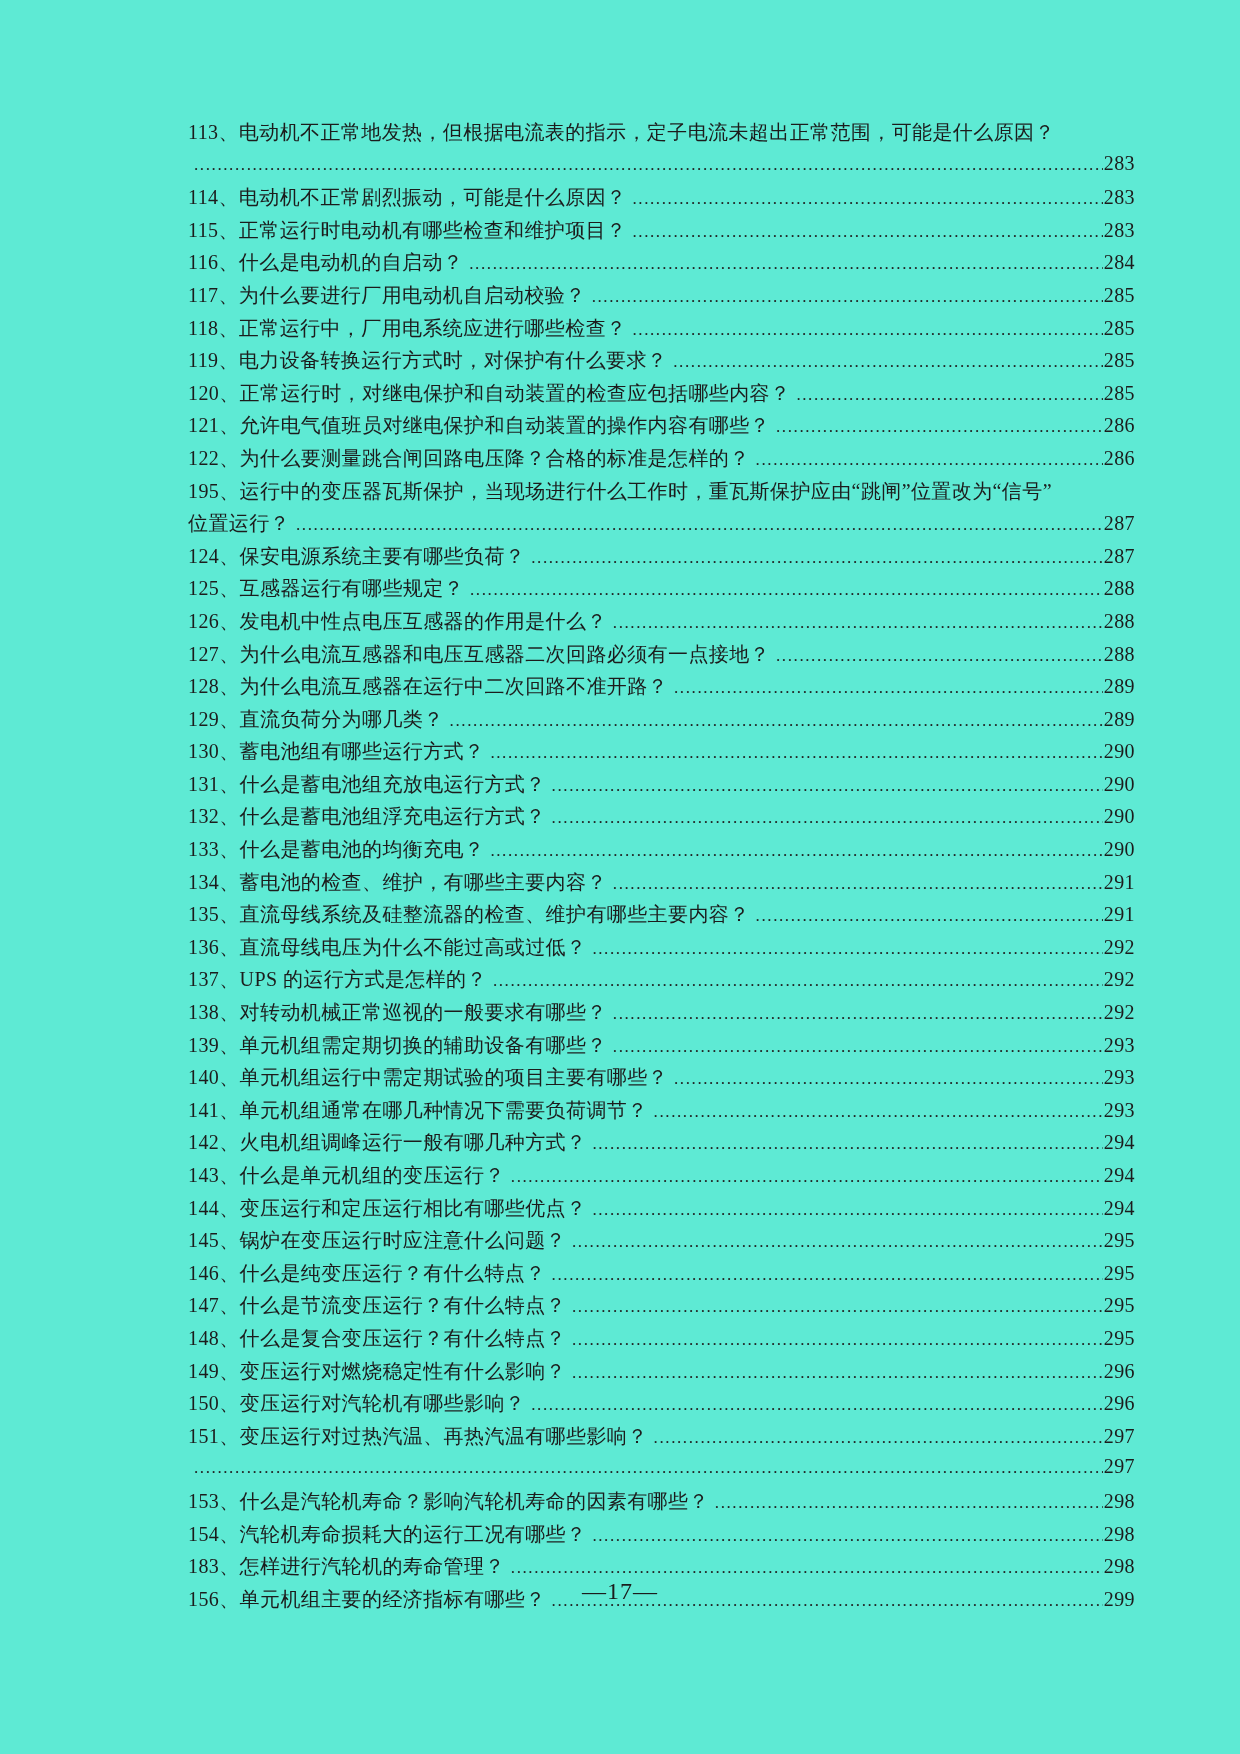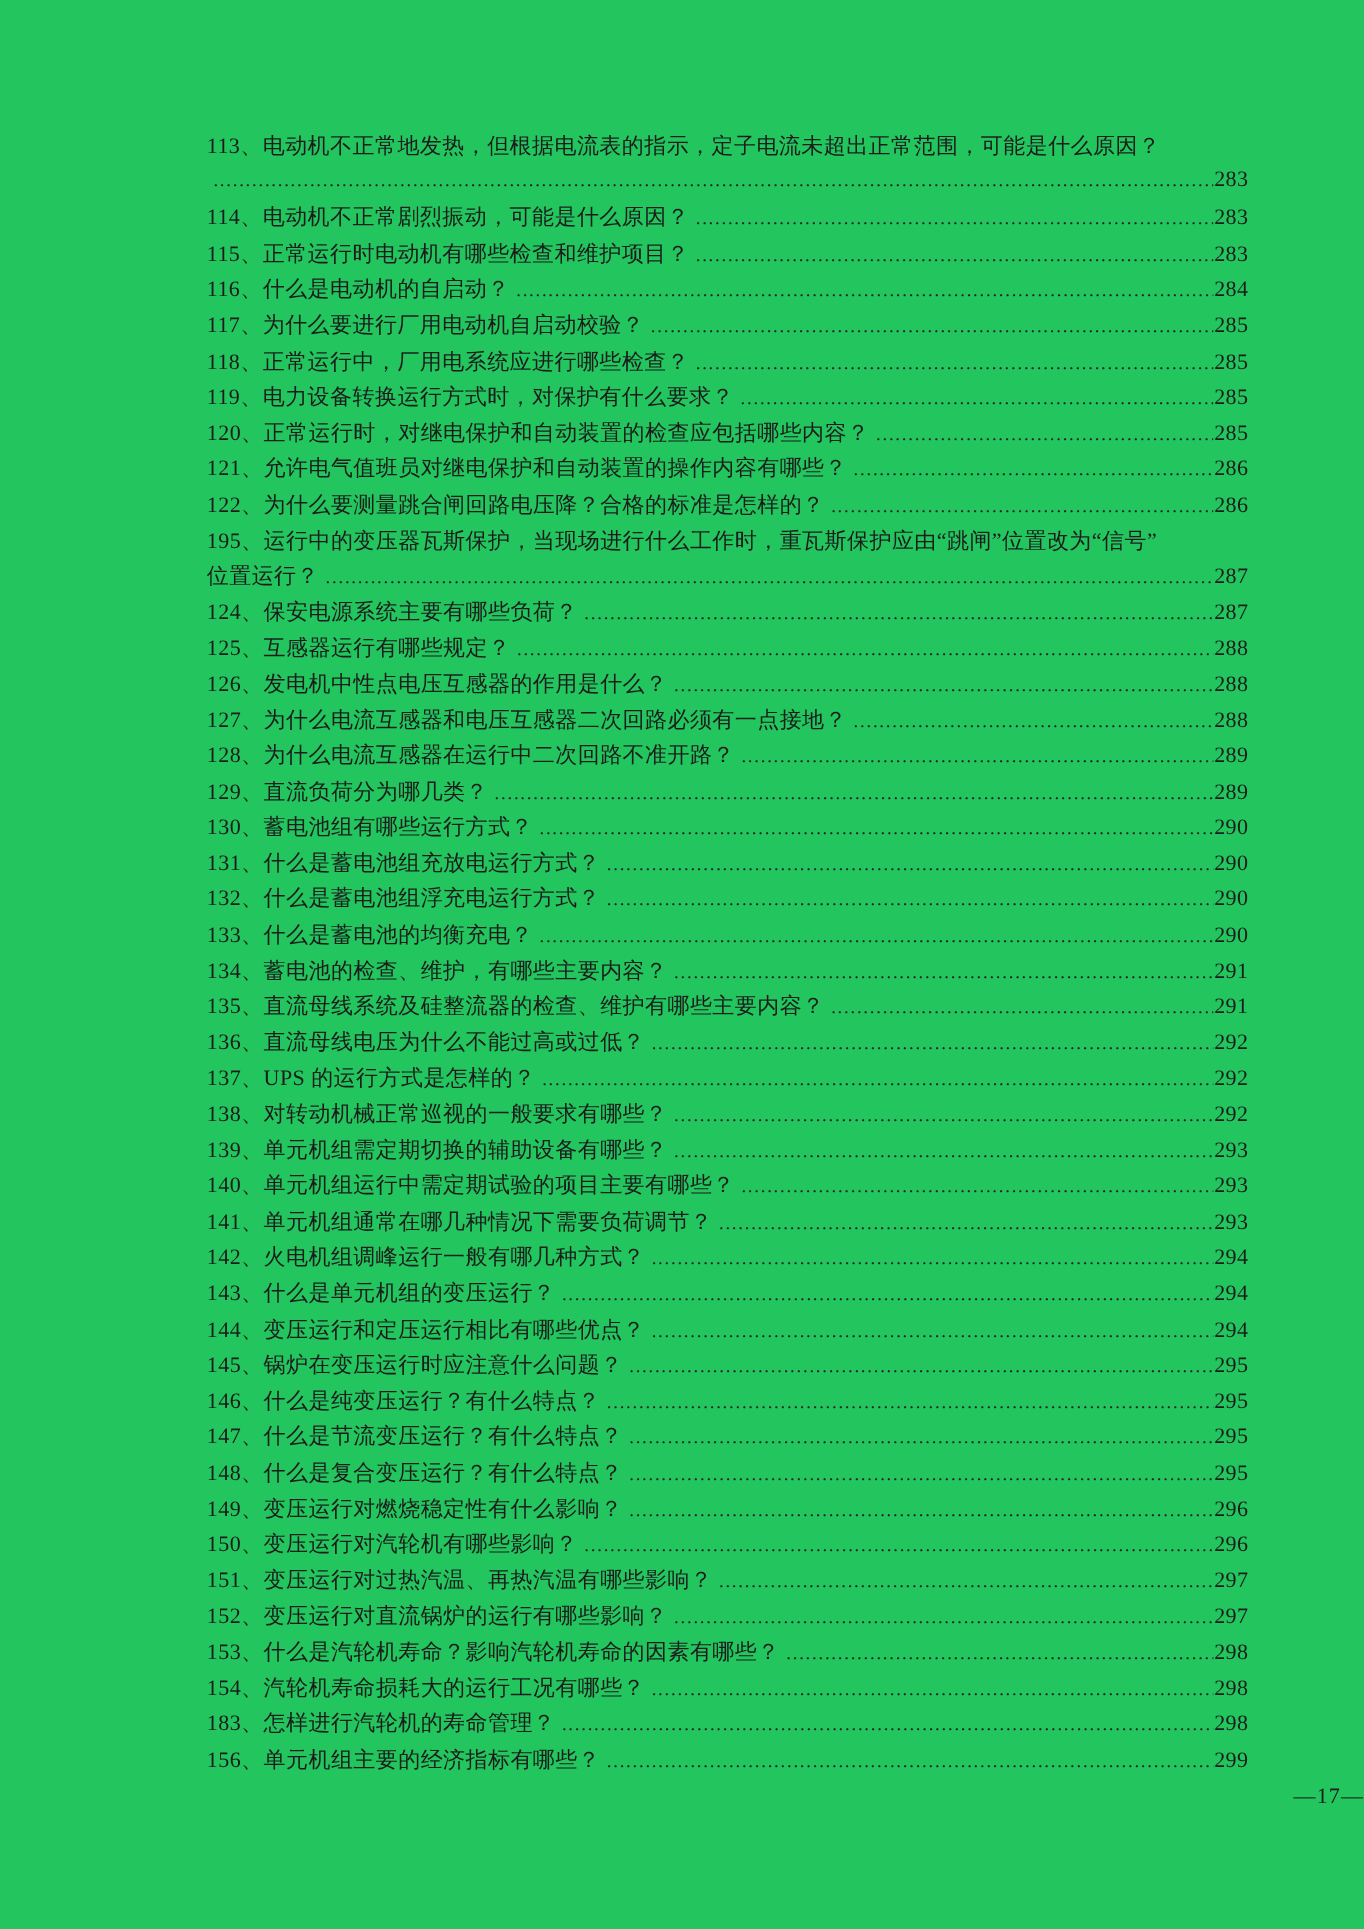"113、电动机不正常地发热，但根据电流表的指示，定子电流未超出正常范围，可能是什" .page { background: #22c55e -> #5eead4 }
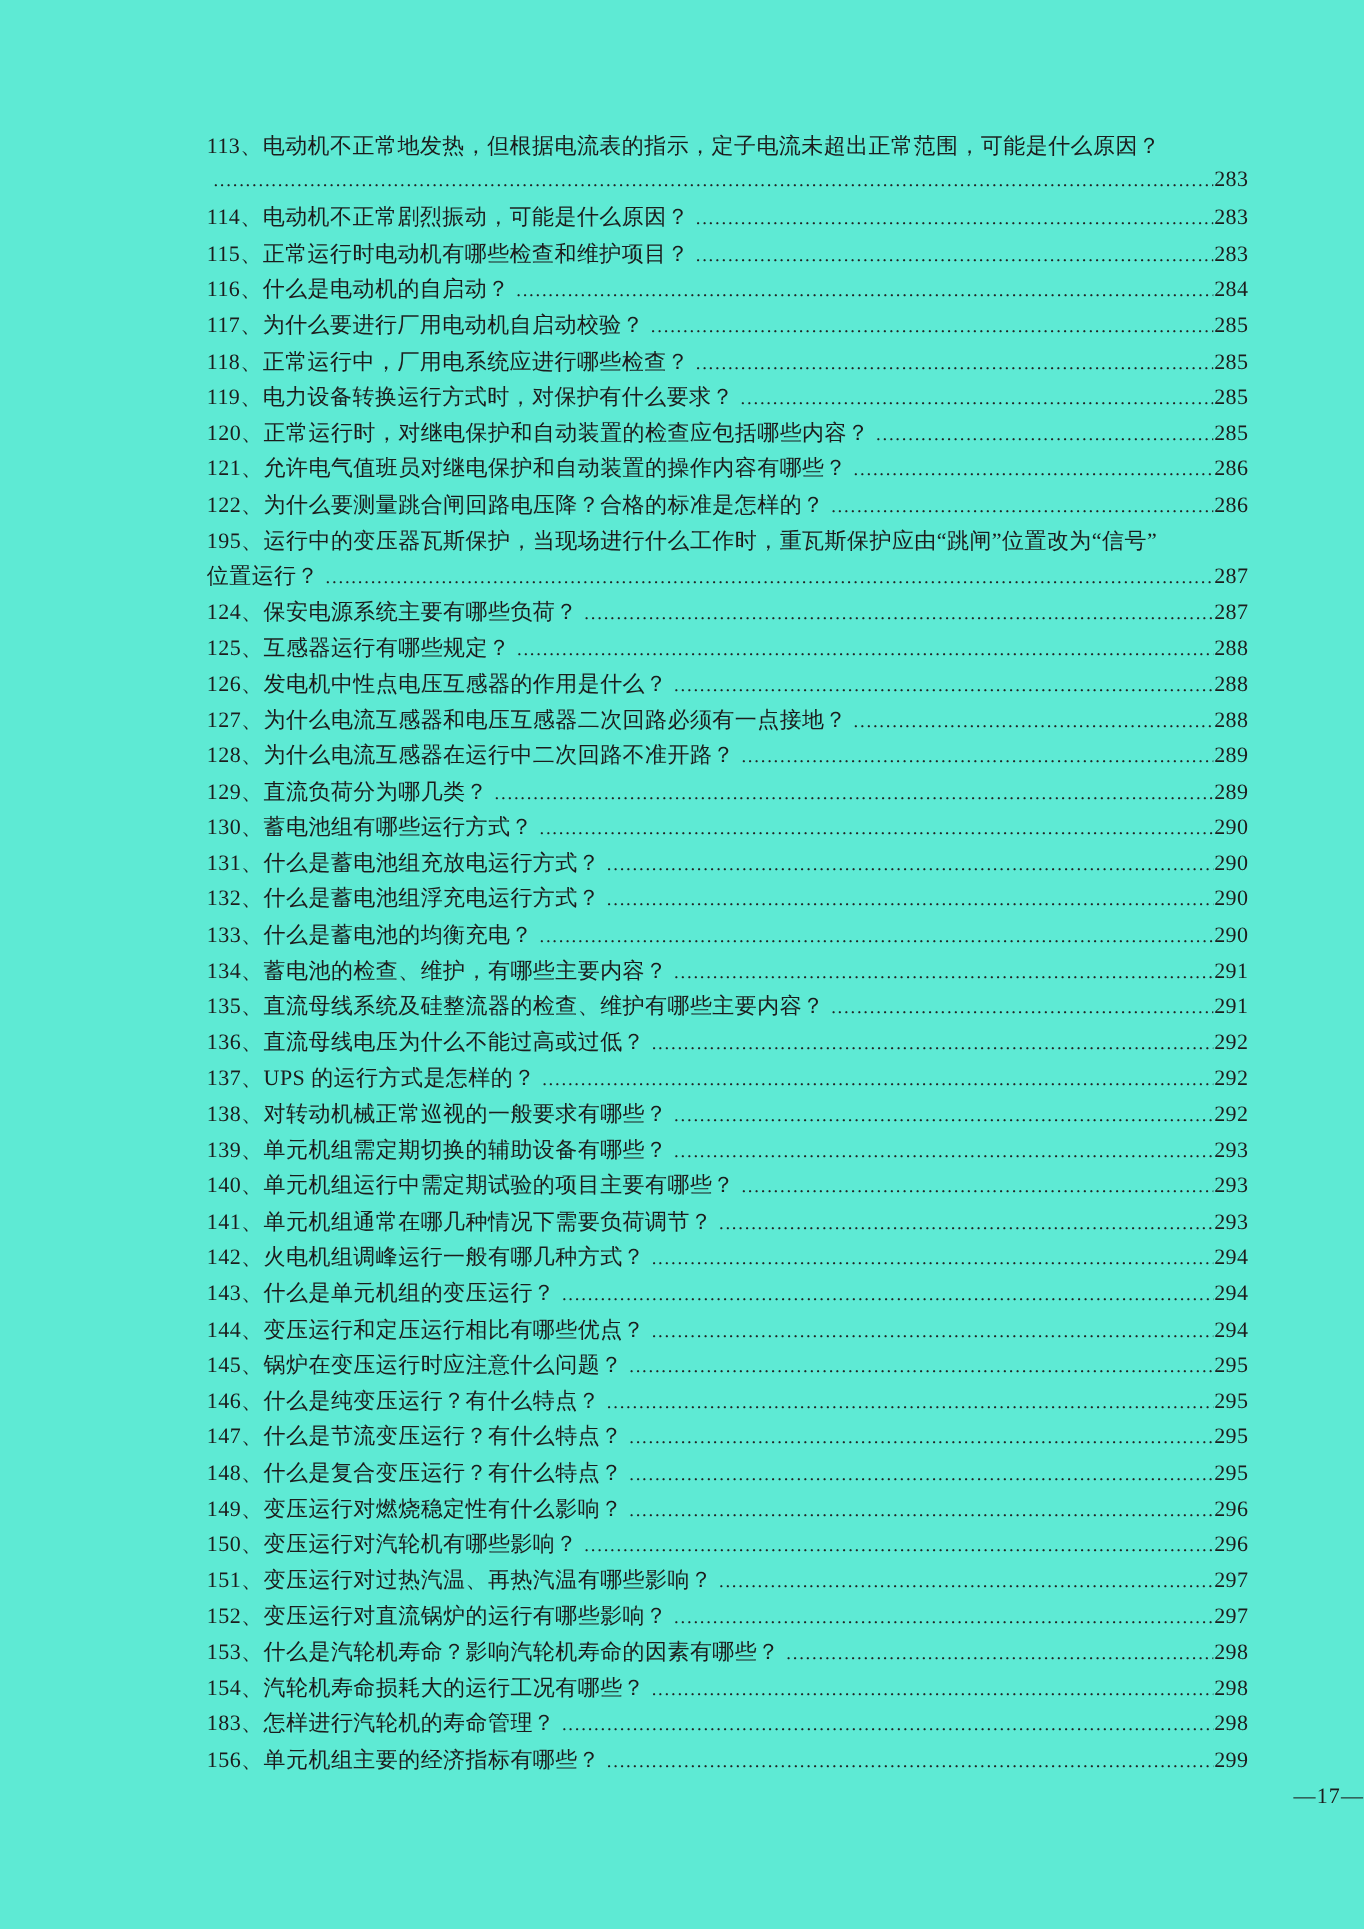"152、变压运行对直流锅炉的运行有哪些影响？" span.t { html: <span>152、变压运行对直流锅炉的运行有哪些影响？</span> -> none }
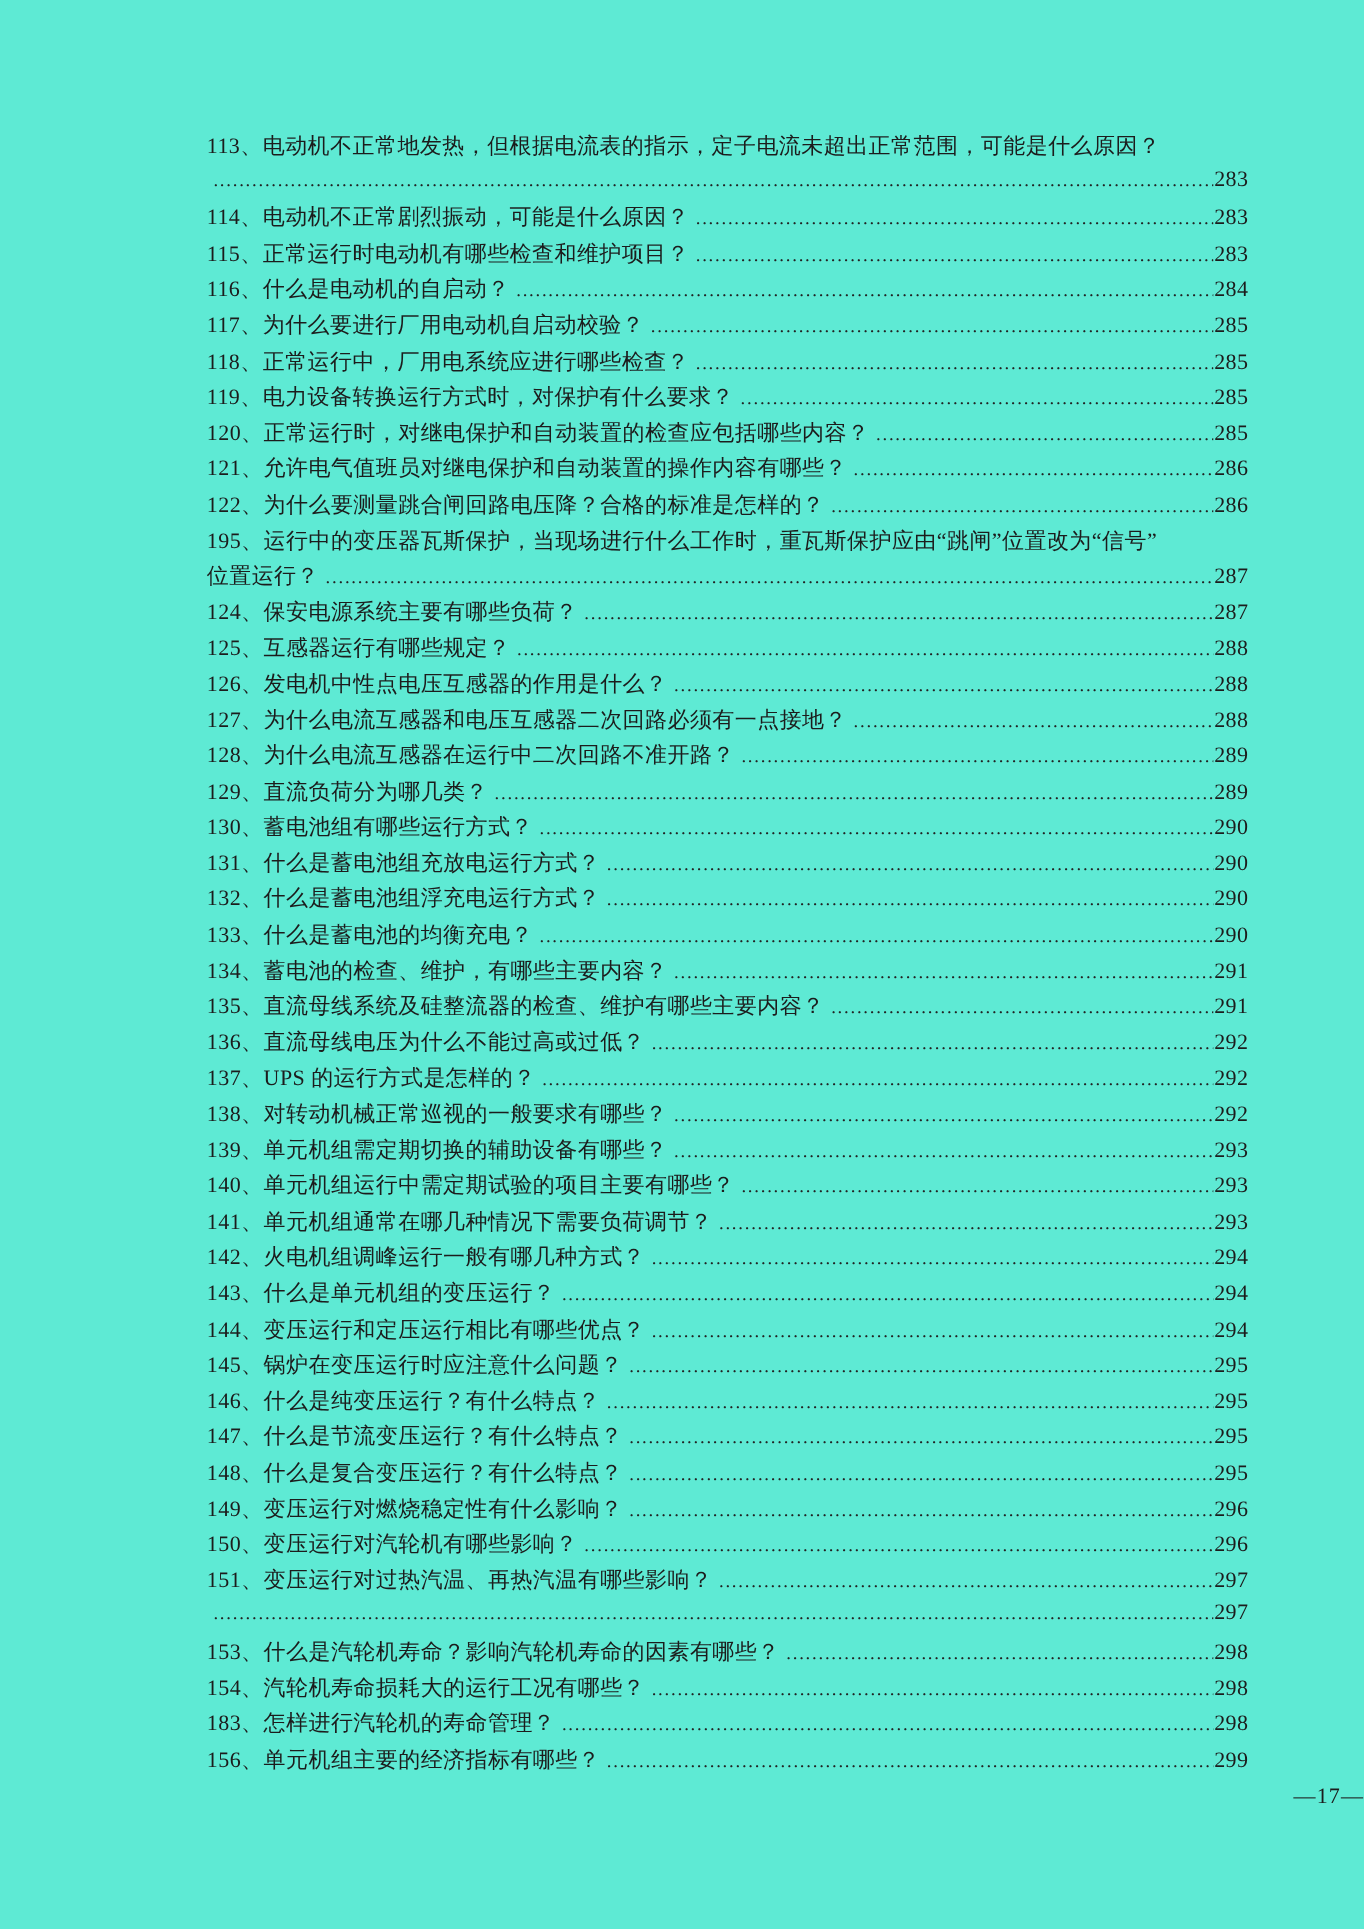"—17—" .footer { font-size: 20px -> 24px; text-align: right -> center; top: 1622px -> 1578px }
